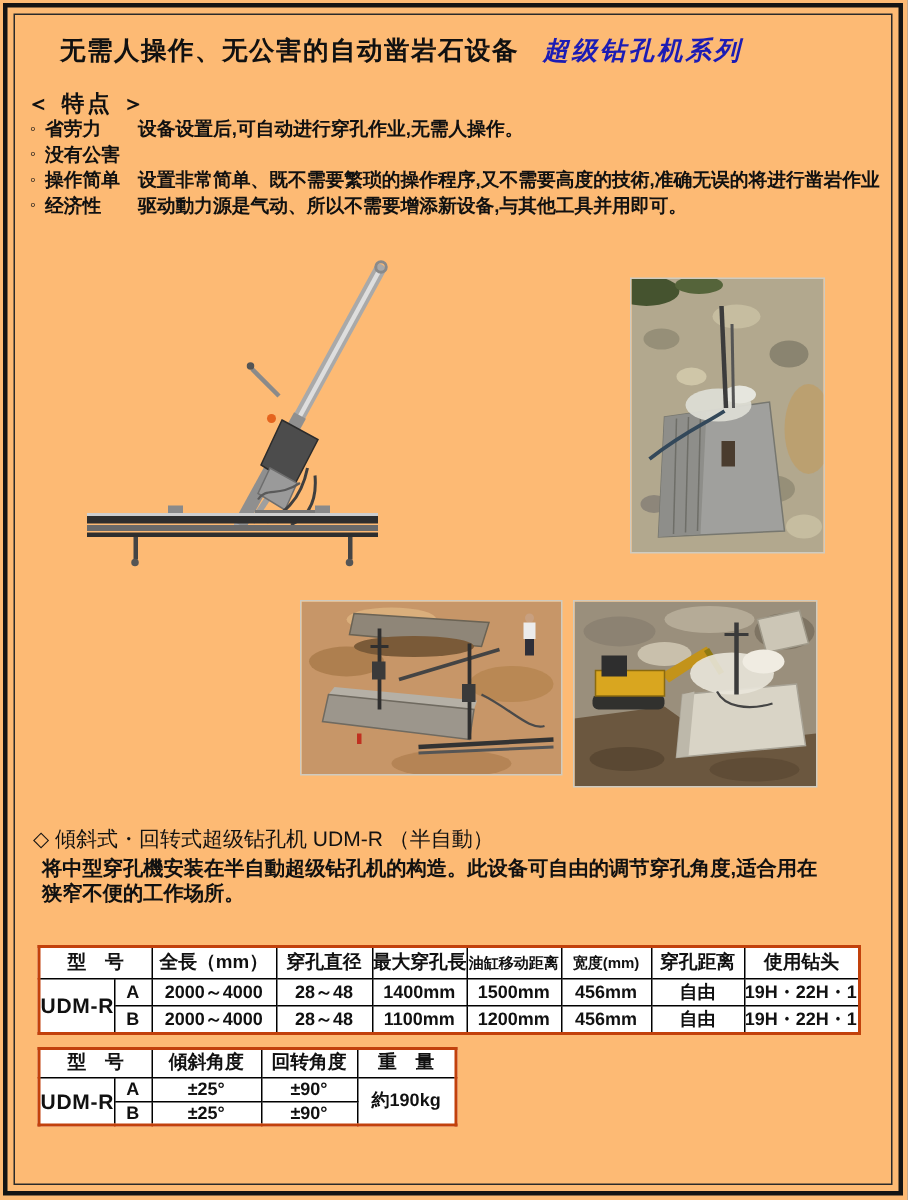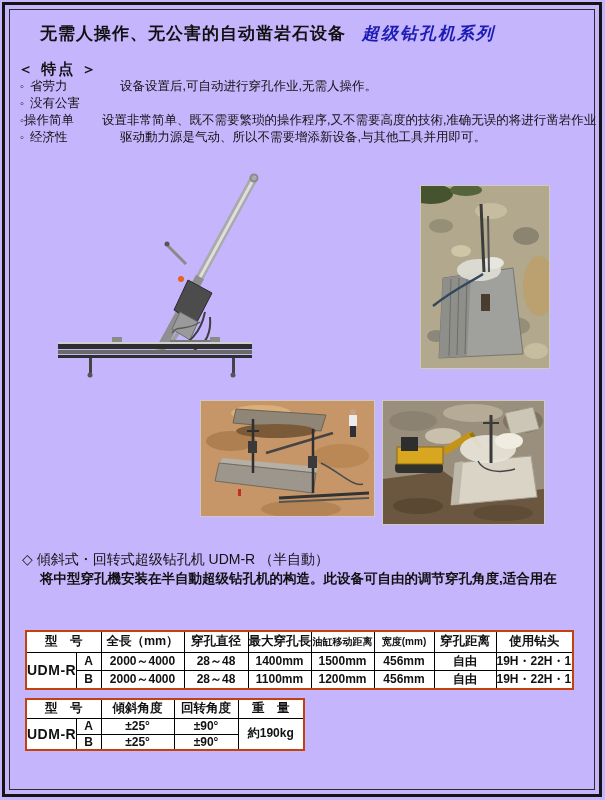"无需人操作、无公害的自动凿岩石设备" .page { background: #c4b5fd -> #fdba74 }
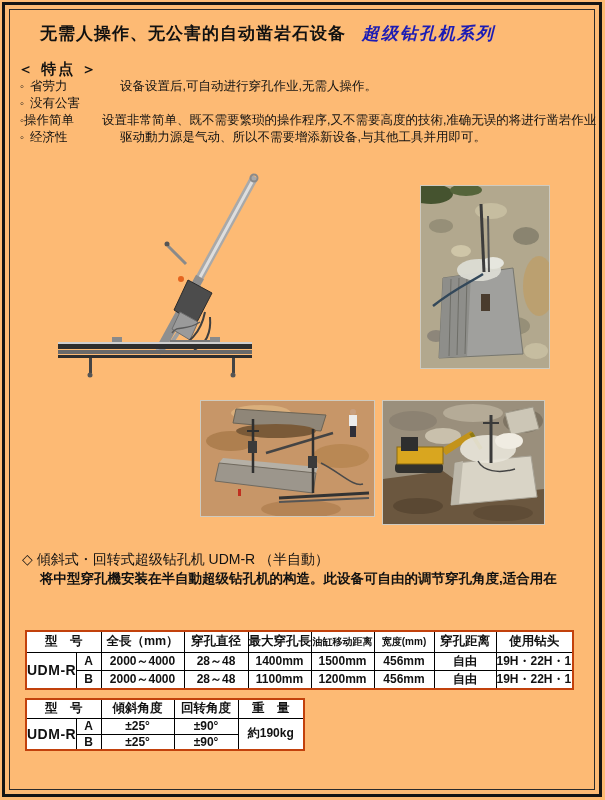"省劳力" .feat-label { font-weight: normal -> bold }
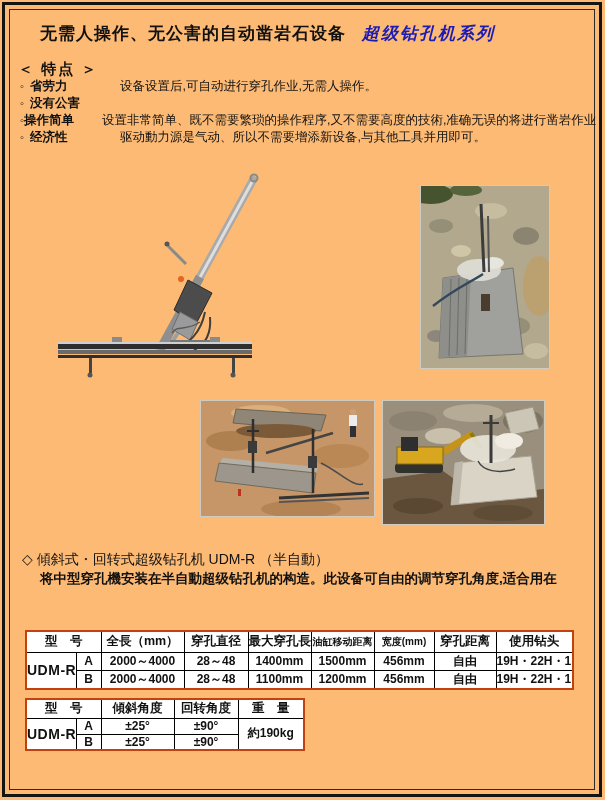"设备设置后,可自动进行穿孔作业,无需人操作。" .feat-text { font-weight: 400 -> 700; margin-left: 28px -> none }
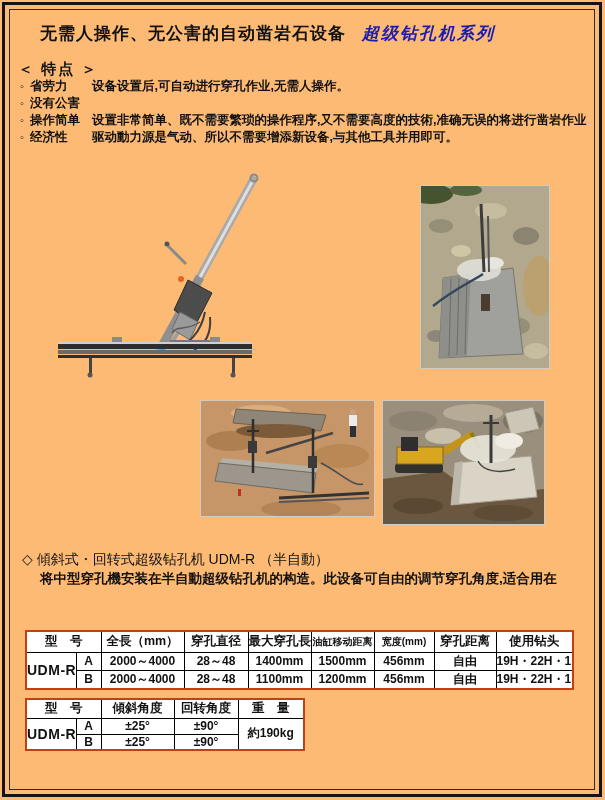"将中型穿孔機安装在半自動超级钻孔机的构造。此设备可自由的调节穿孔角度,适合用在" .section-desc { left: 40px -> 28px }
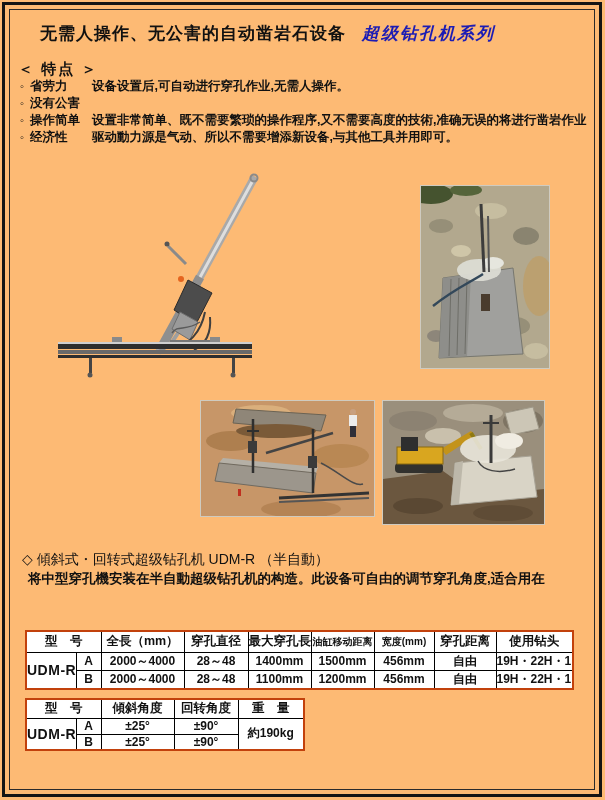"狭窄不便的工作场所。" div { html: none -> <div>狭窄不便的工作场所。</div> }
